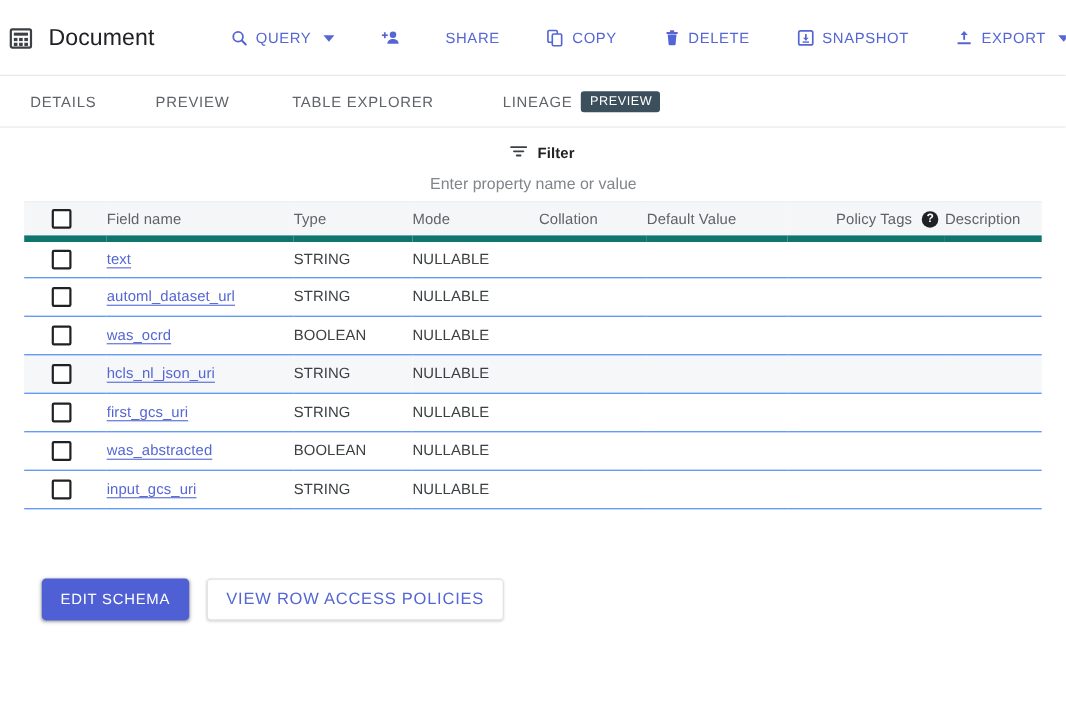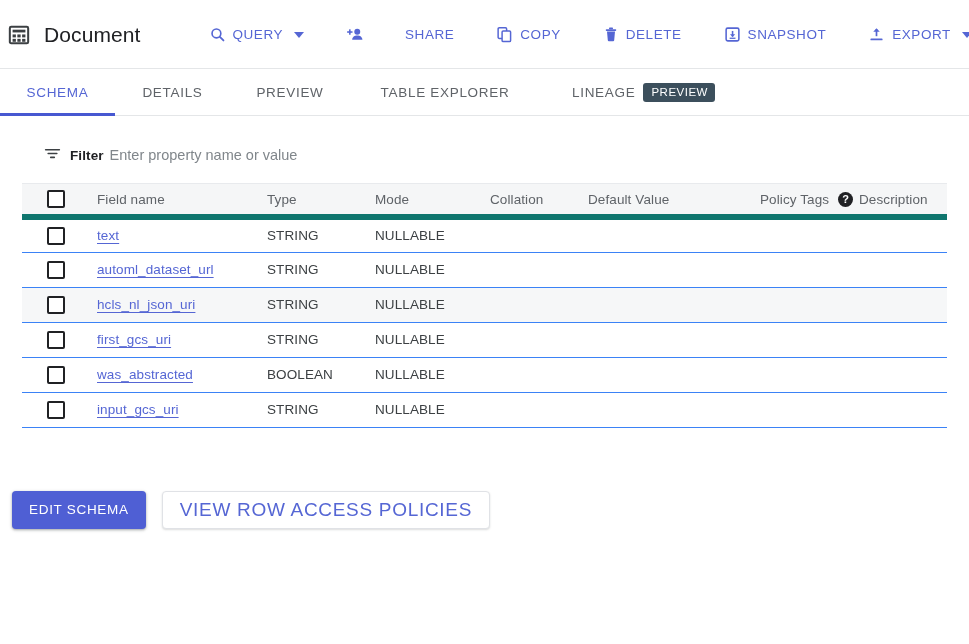"SCHEMA" button.tab { html: <button> <span>SCHEMA</span> </button> -> none }
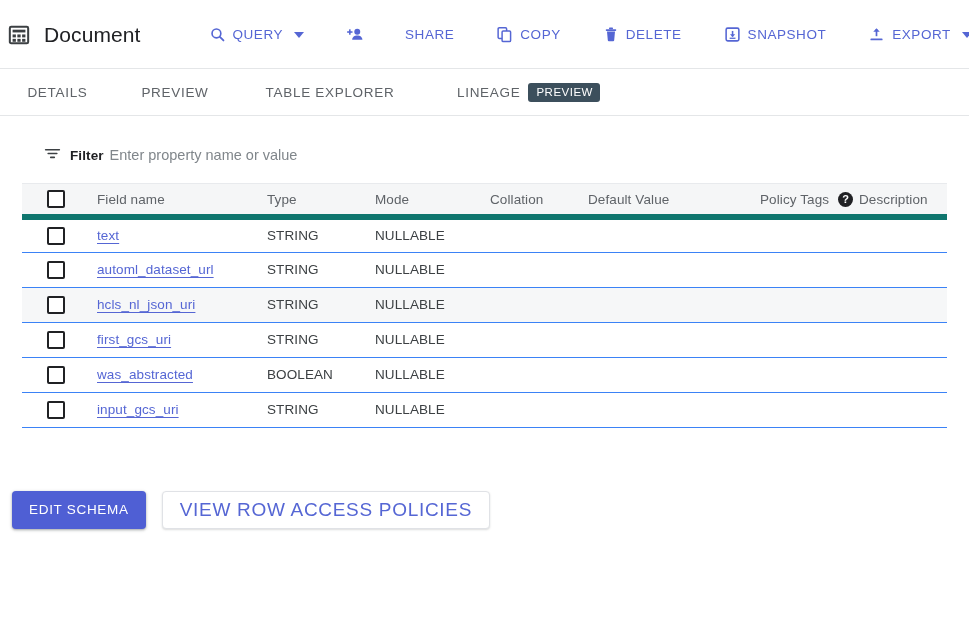"Filter" .filter-row { flex-direction: none -> column }
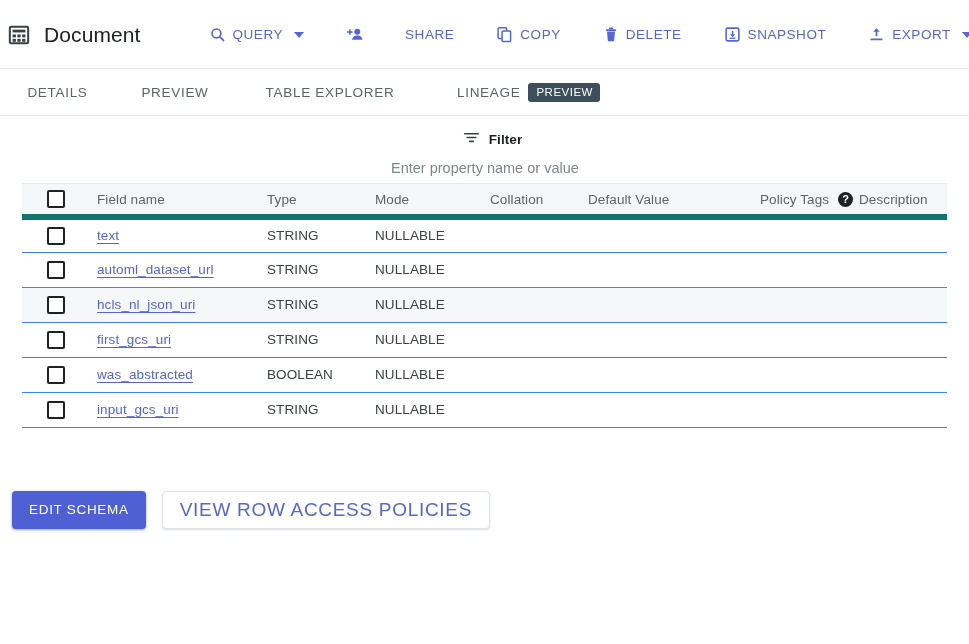"was_ocrd" tr { html: none -> <tr> <td><span></span></td> <td><span>was_ocrd</span></td> <td>BOOLEAN</td> <td>NULLABLE</td> <td></td> <td></td> <td></td> <td></td> </tr> }
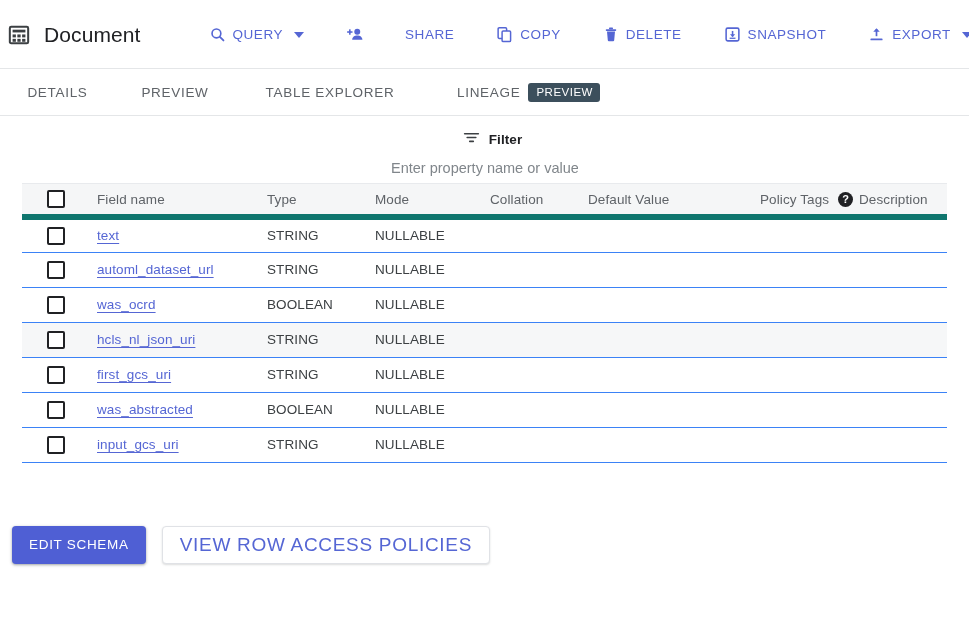"EDIT SCHEMA" .footer { padding: 0 12px -> 0 38px }
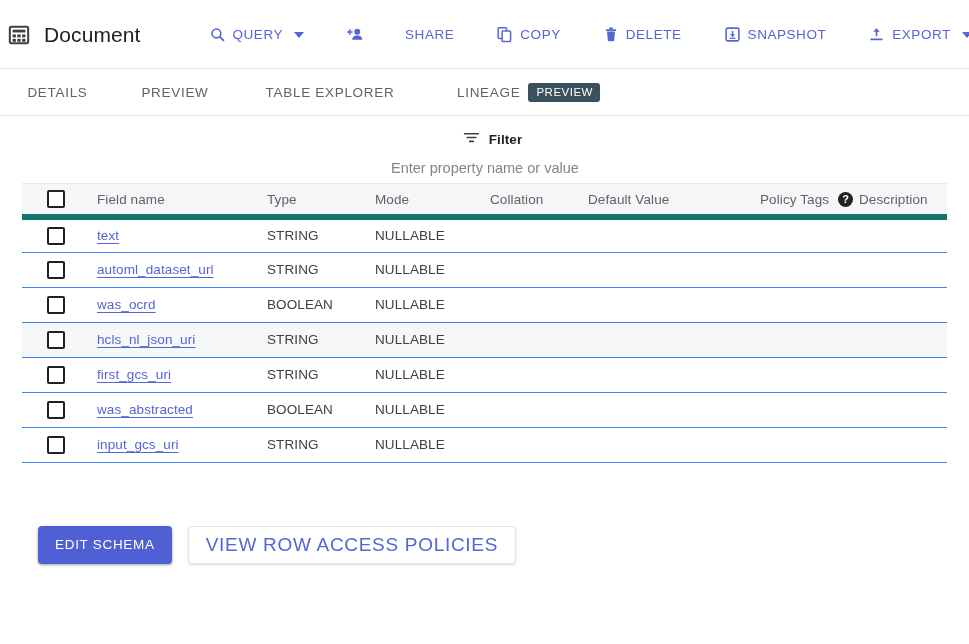"VIEW ROW ACCESS POLICIES" .btn-secondary { font-size: 19px -> 15px }
